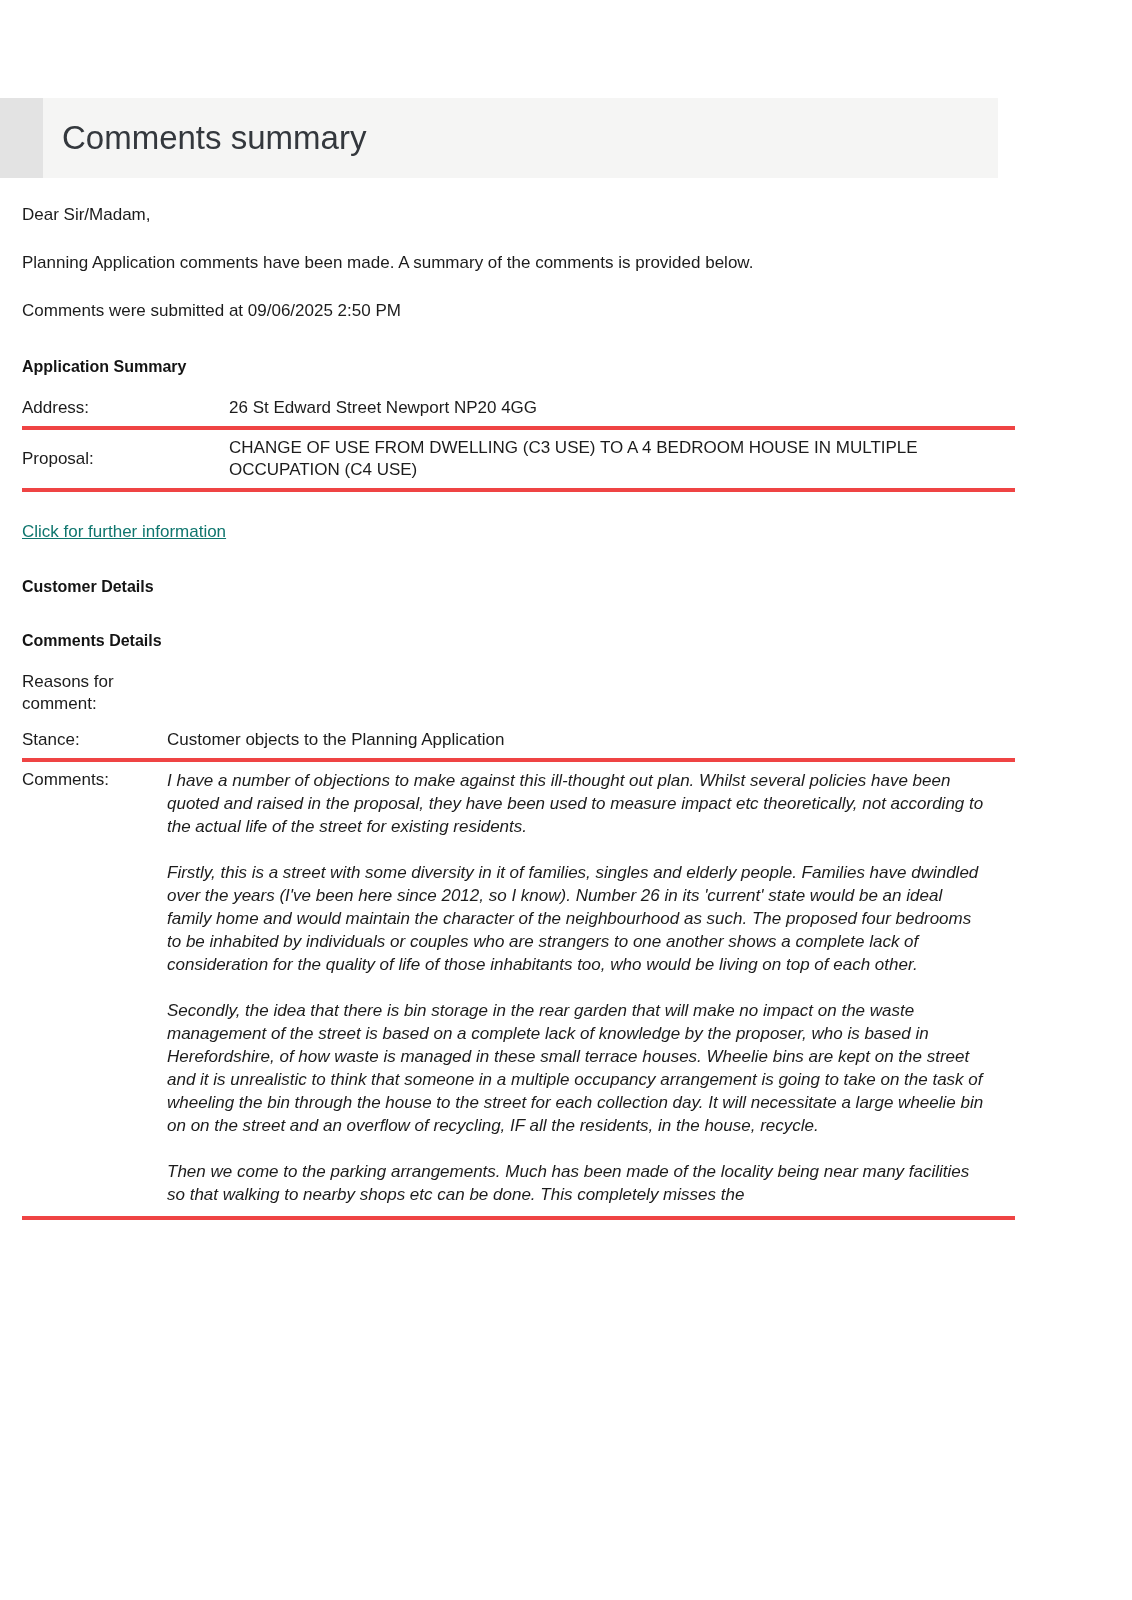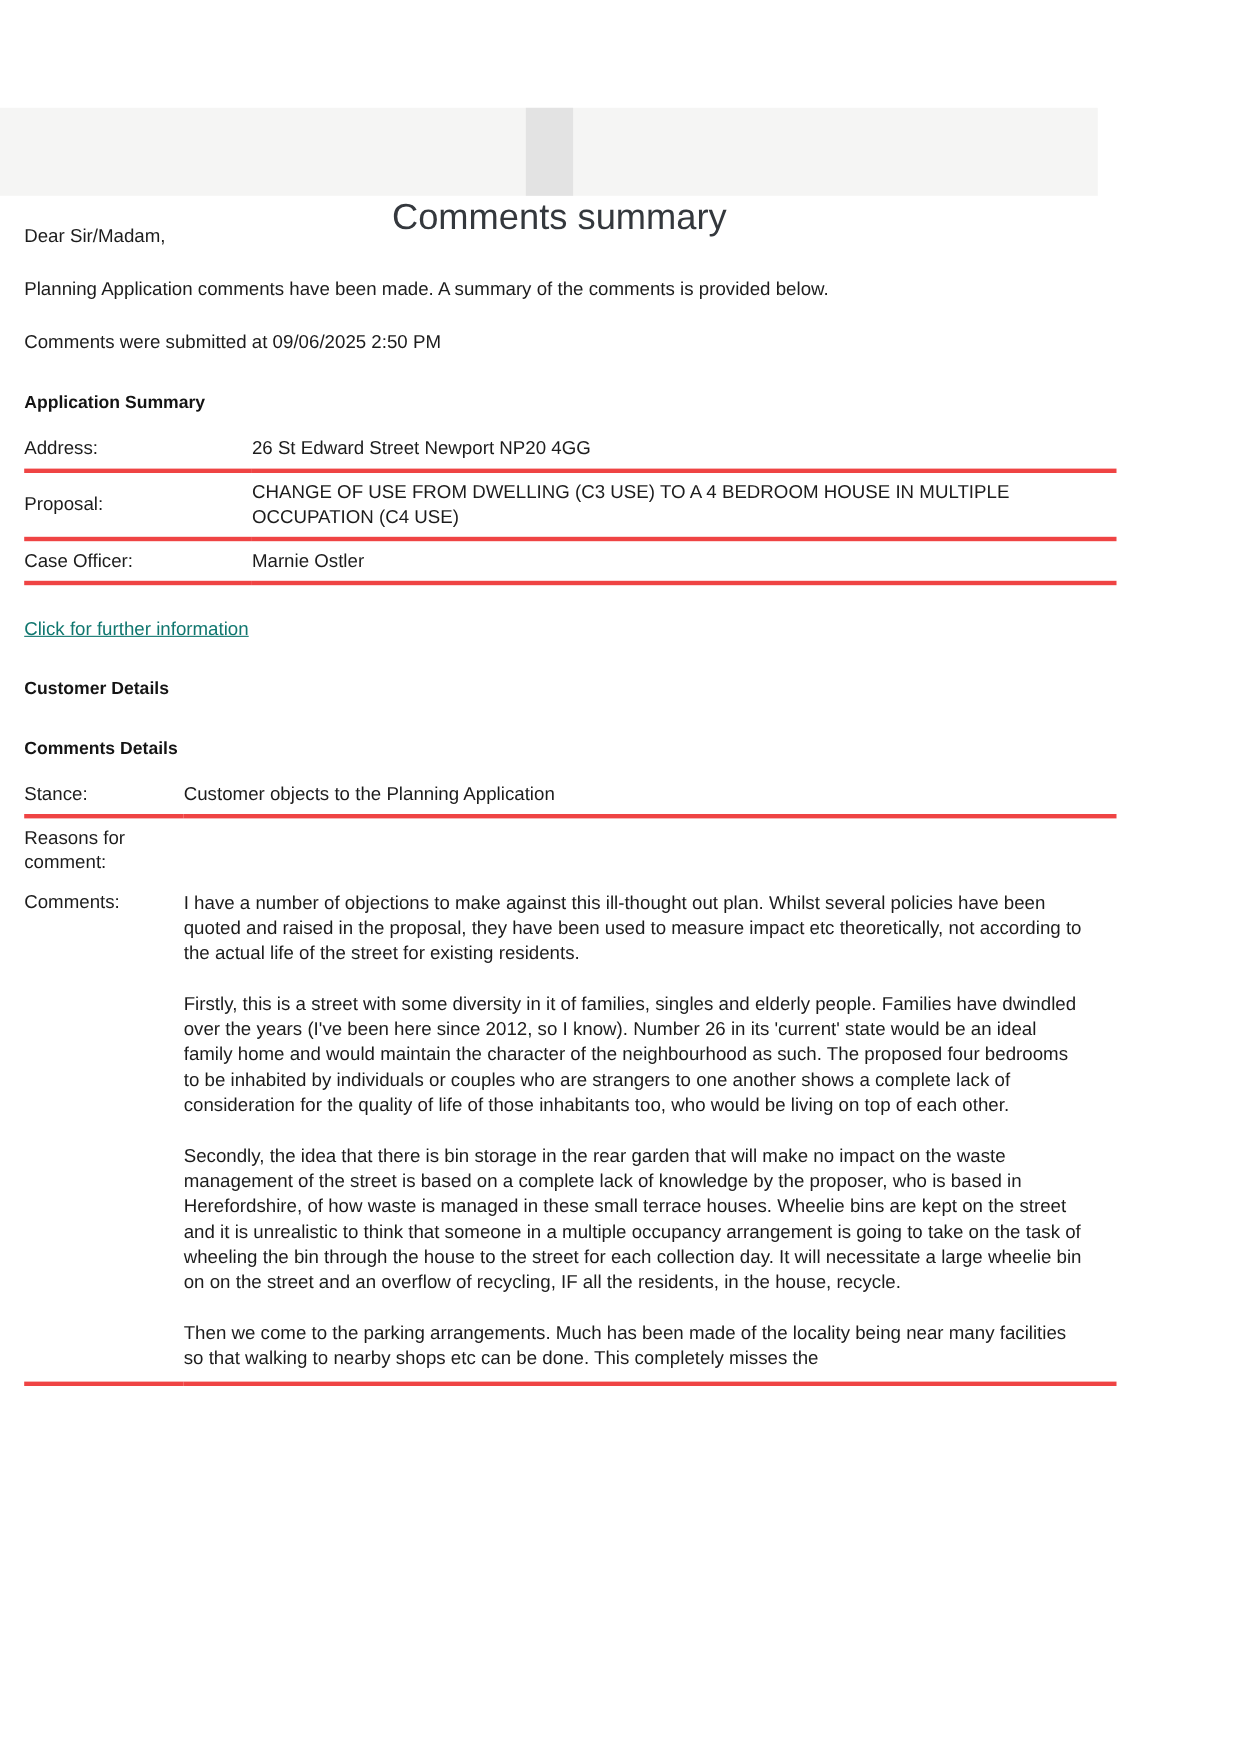"Comments summary" .header { flex-direction: column -> none }
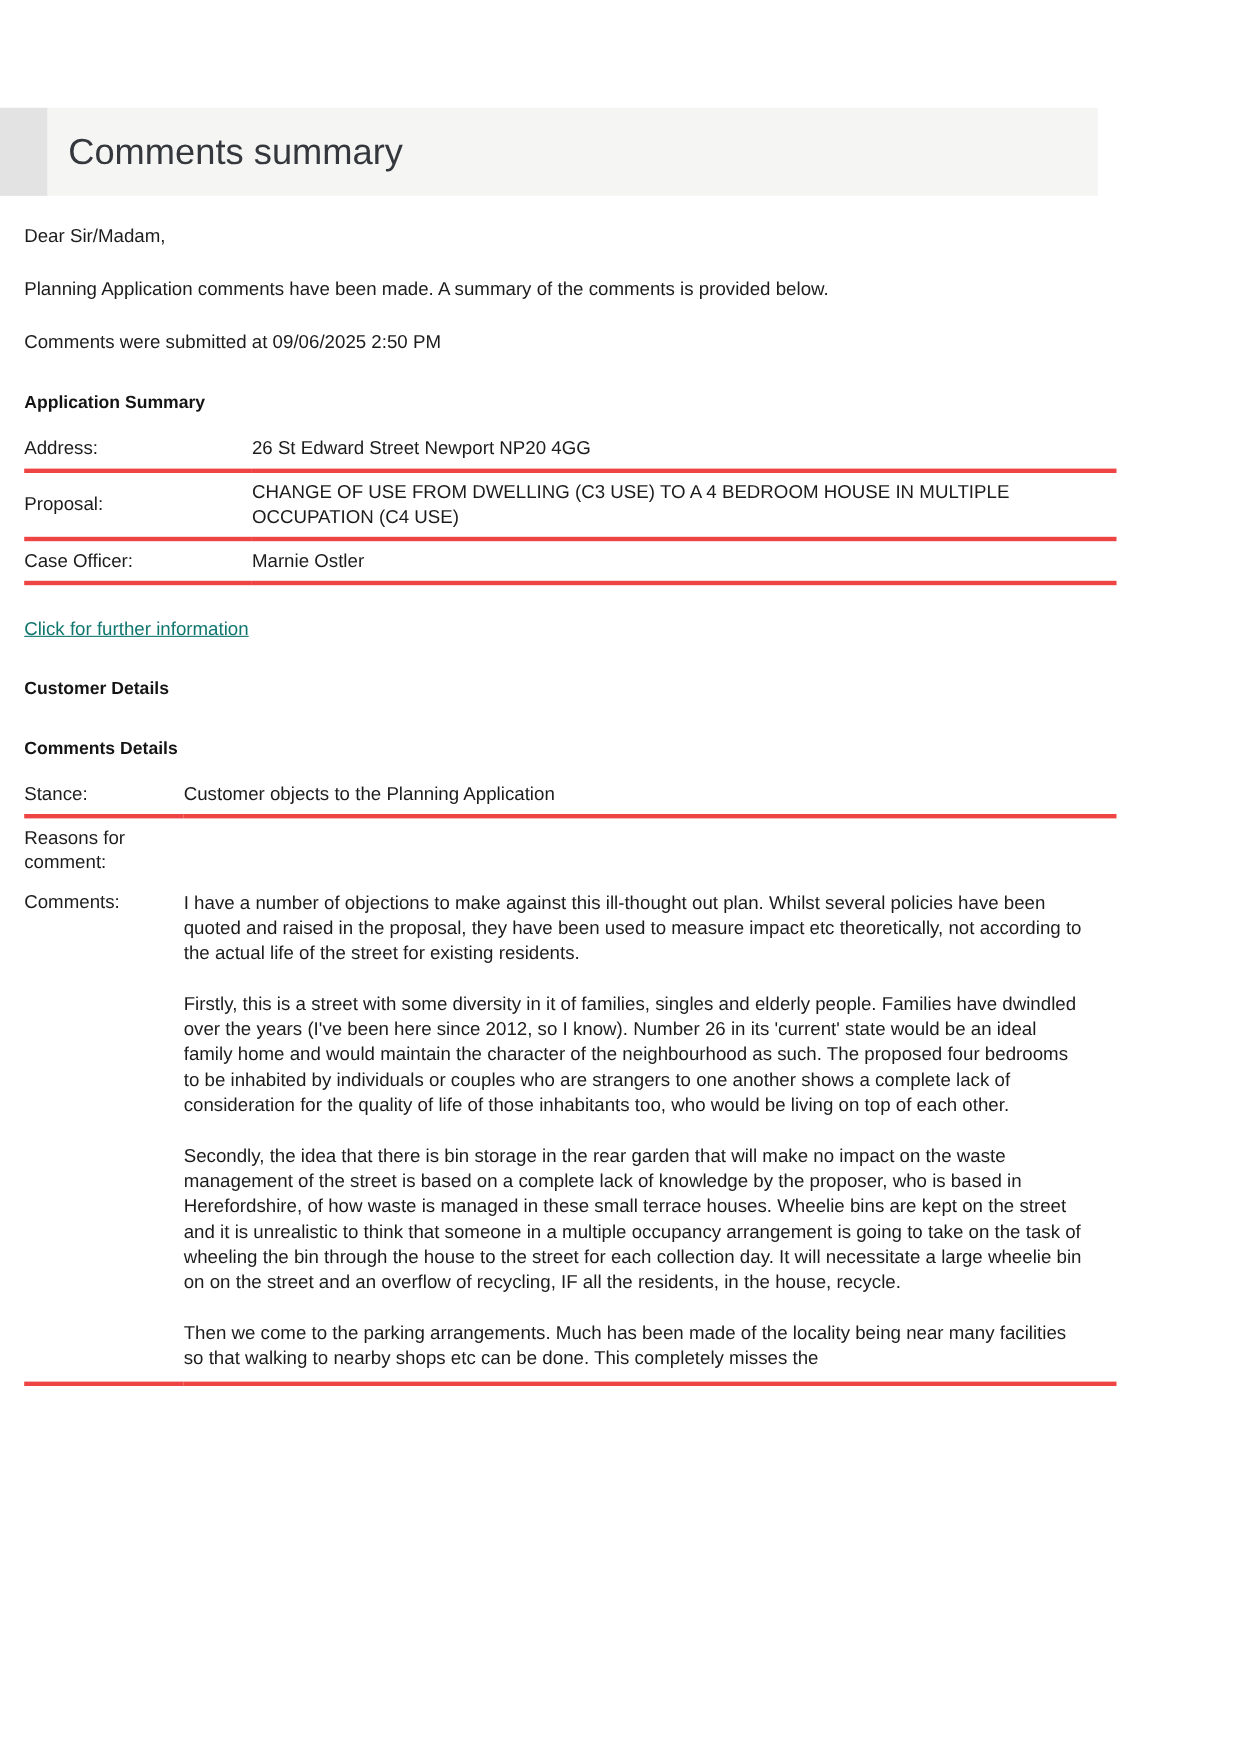"Case Officer:" tr { html: <tr> <td>Case Officer:</td> <td>Marnie Ostler</td> </tr> -> none }
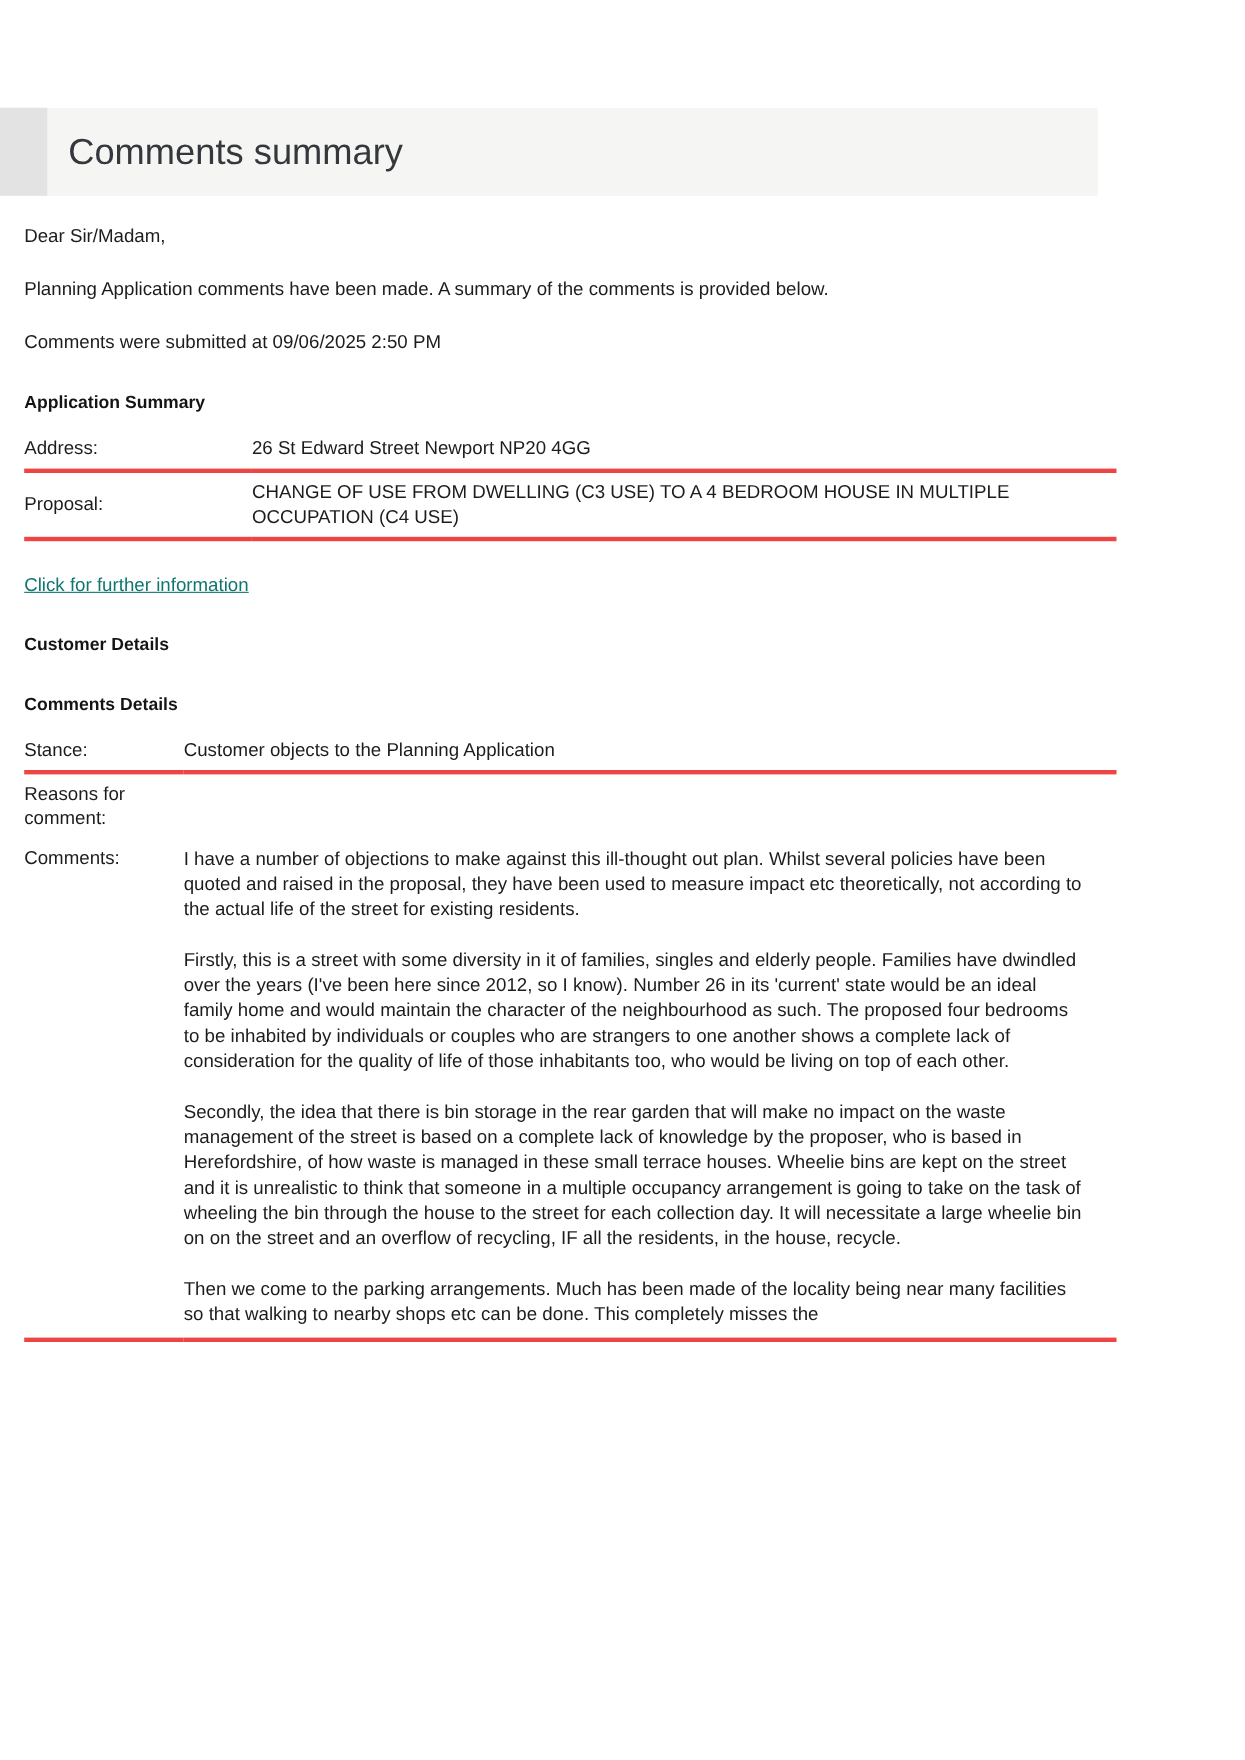"Stance:" tr { order: before "Reasons for comment:" -> after "Reasons for comment:" }
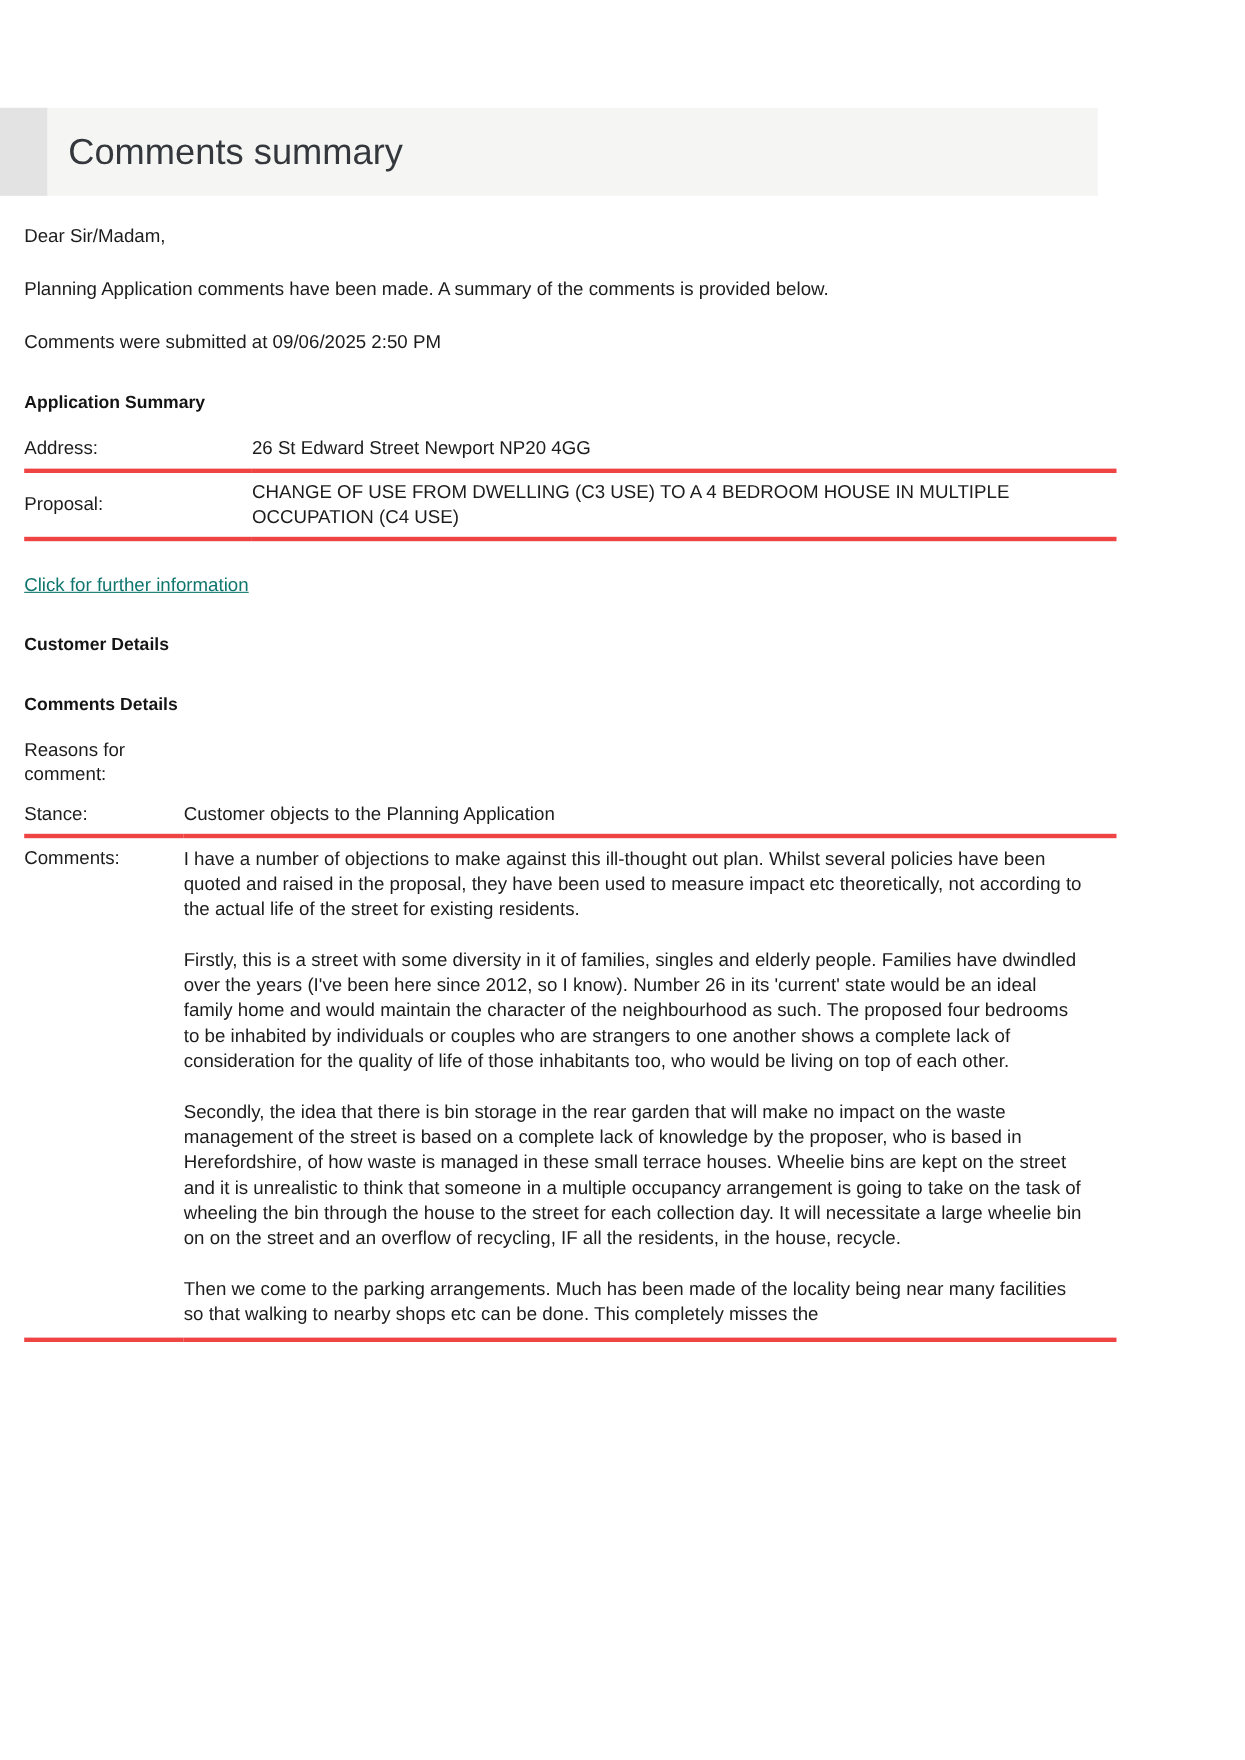"I have a number of" .comment-body p { font-style: none -> italic }
